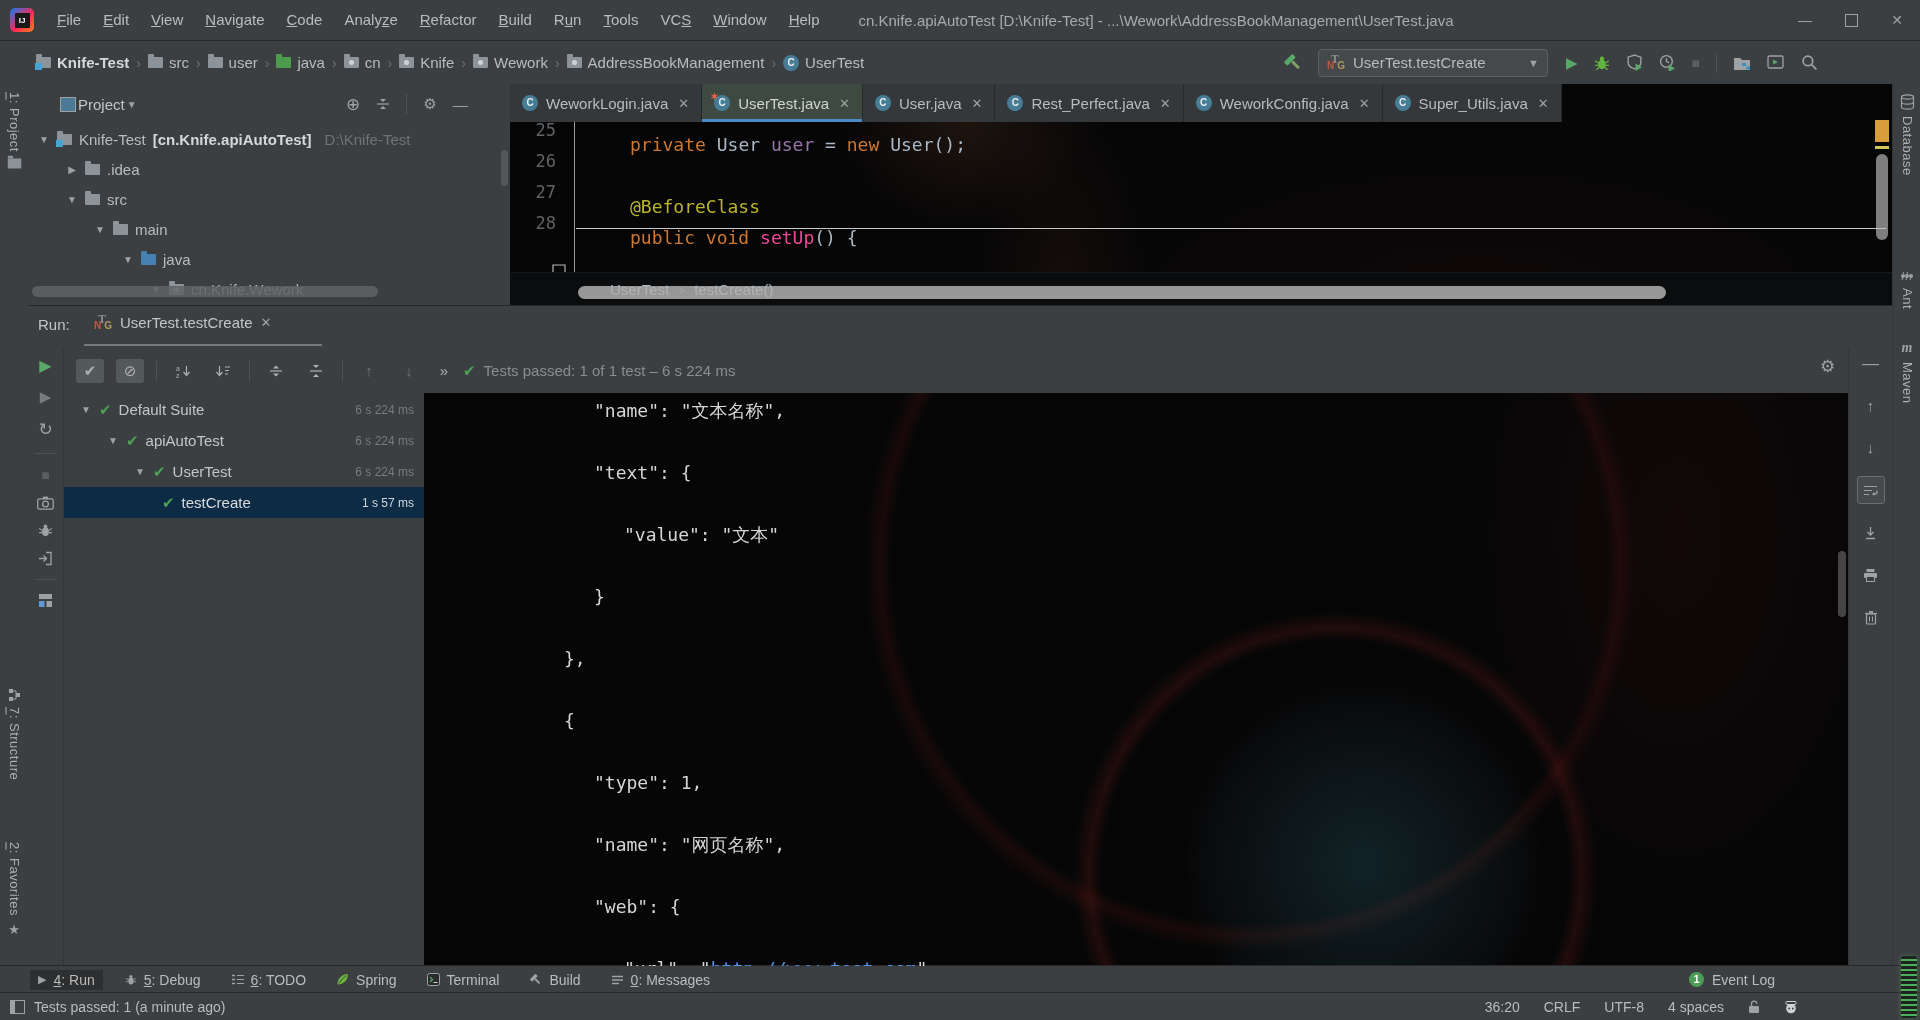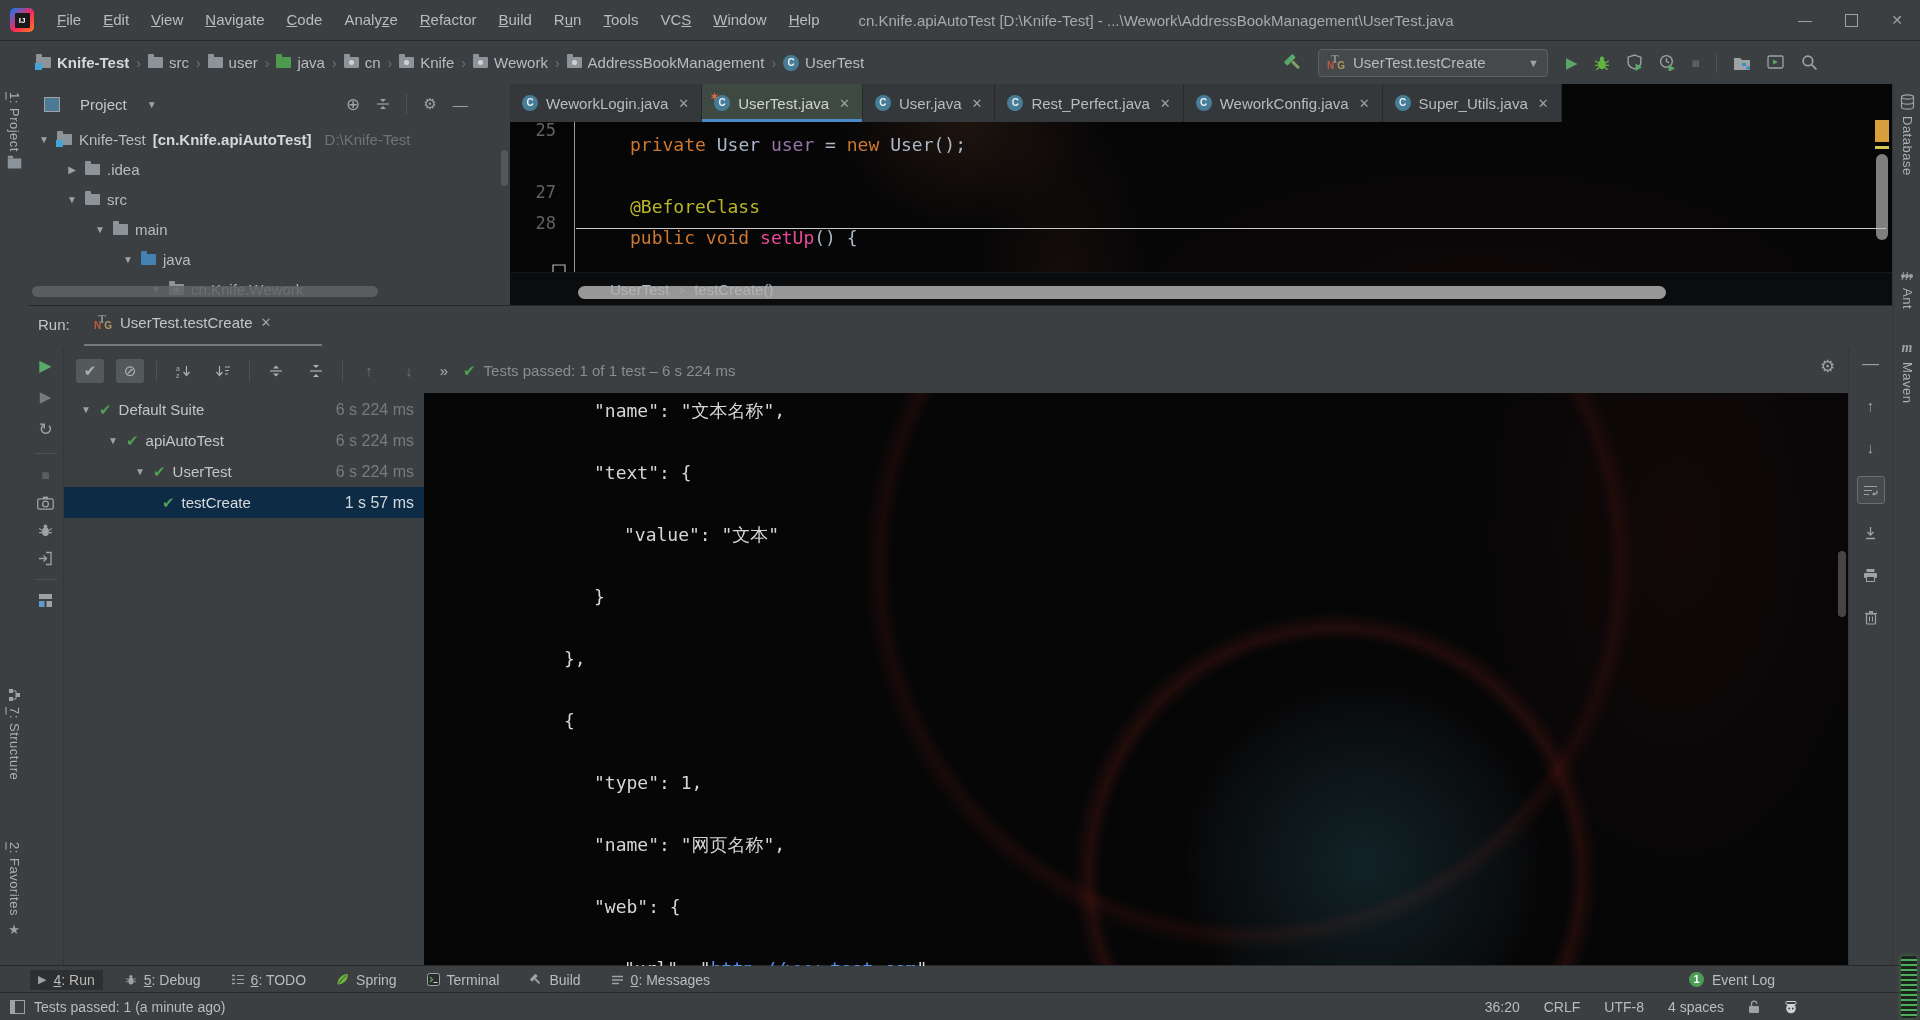"Project" #projhead .ptitle { gap: 20px -> 2px; margin-left: 16px -> 32px }
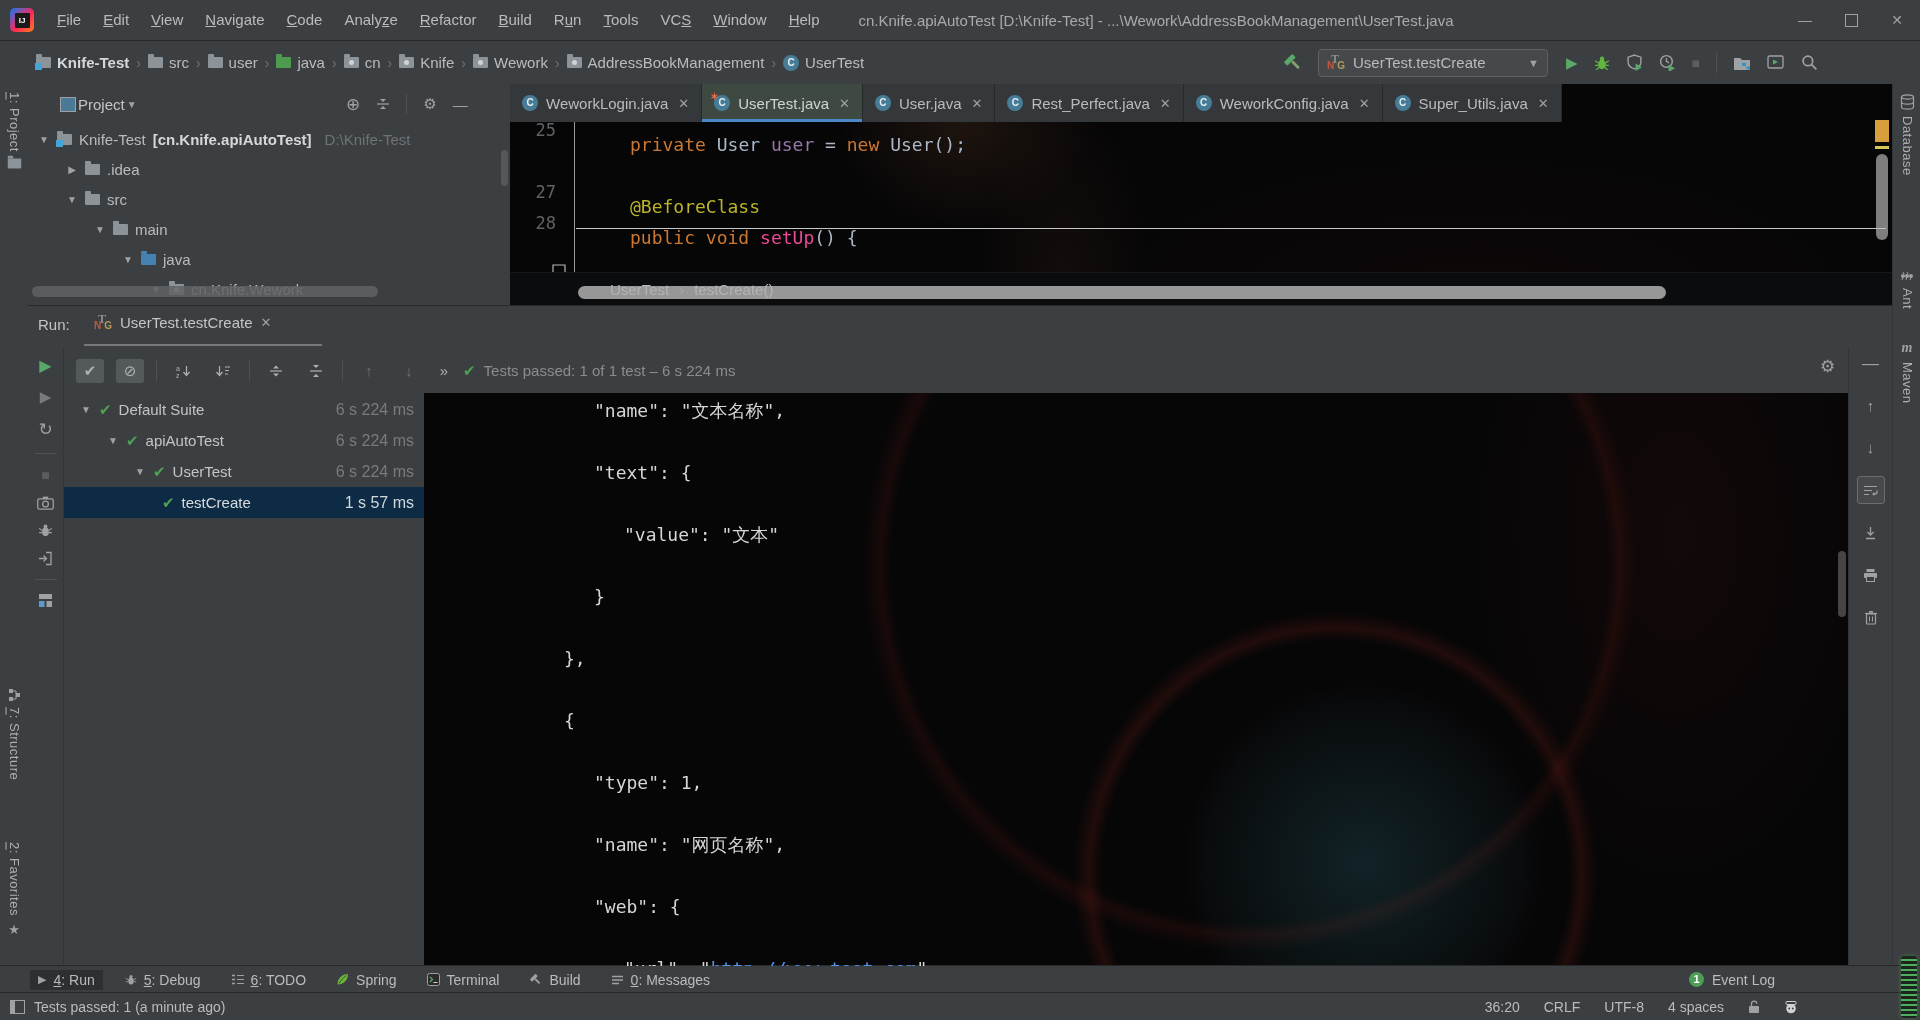"26" div.cline { html: none -> <div> <span>26</span> <span></span> </div> }
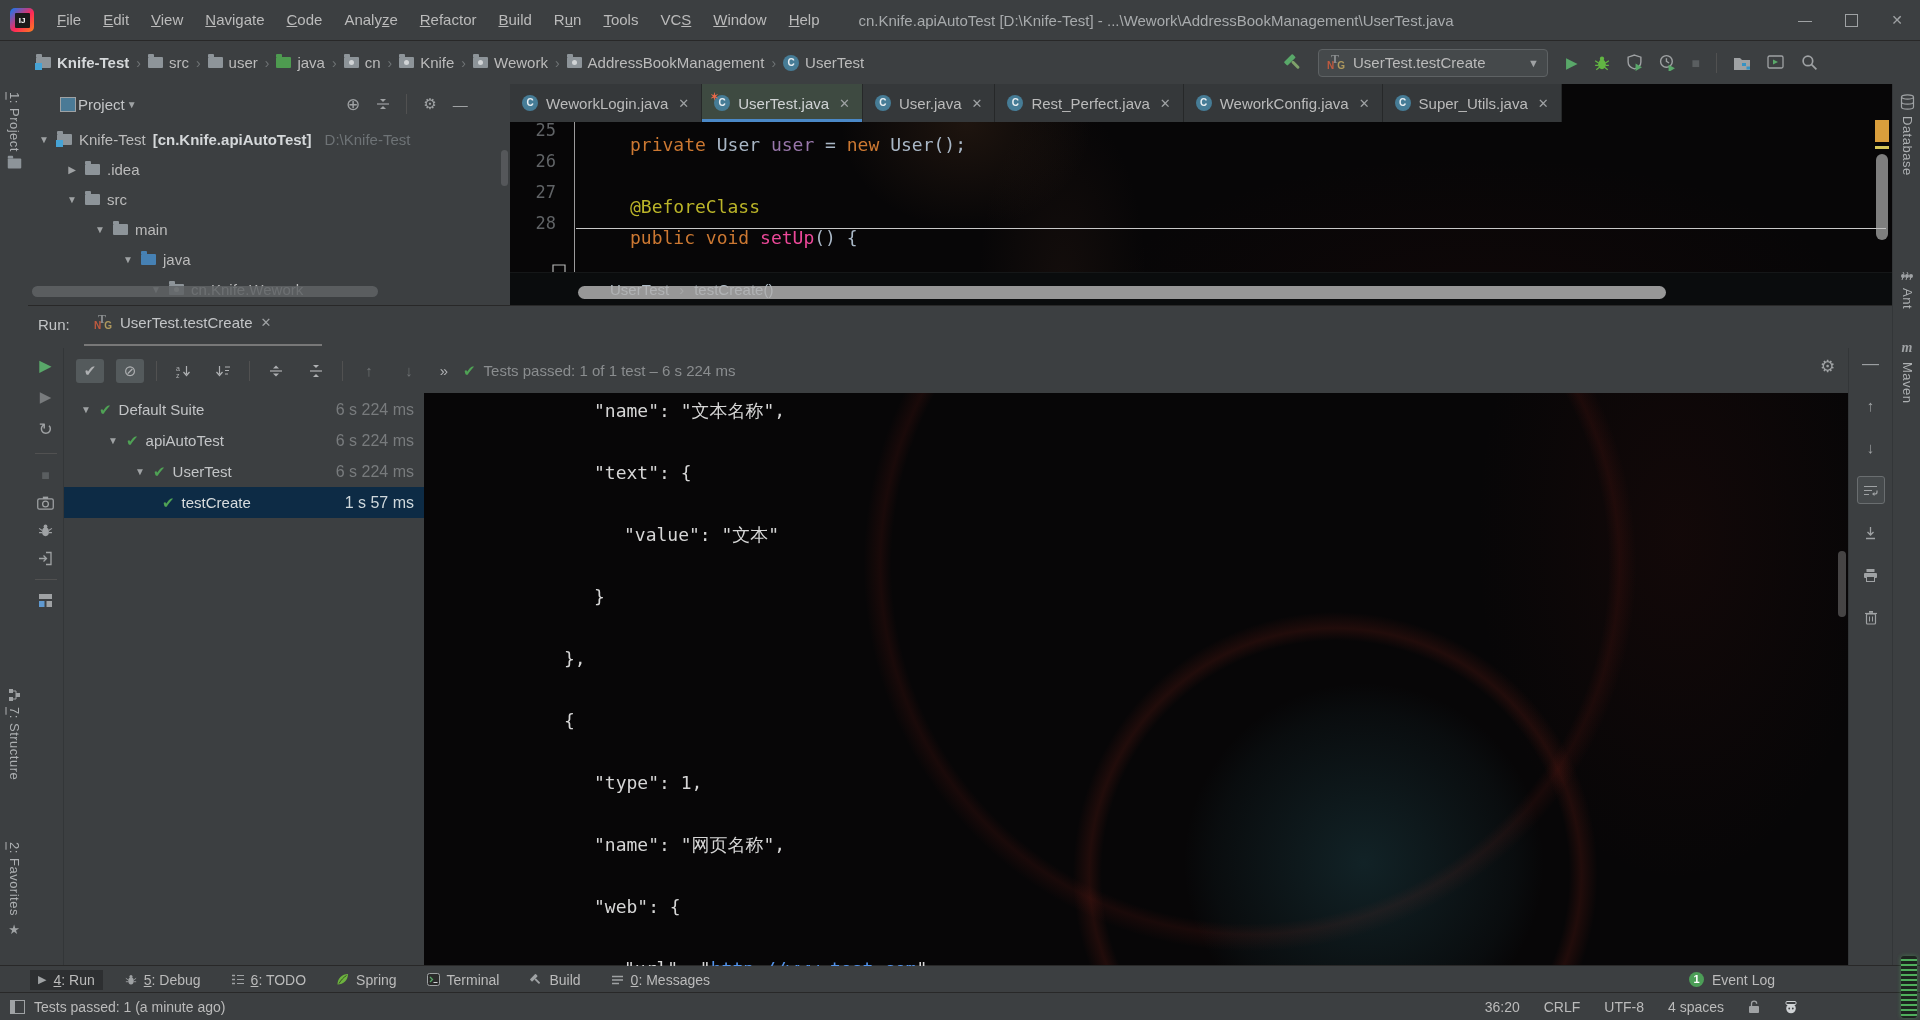"6 s 224 ms" .rtrow .time { font-size: 16px -> 12px }
